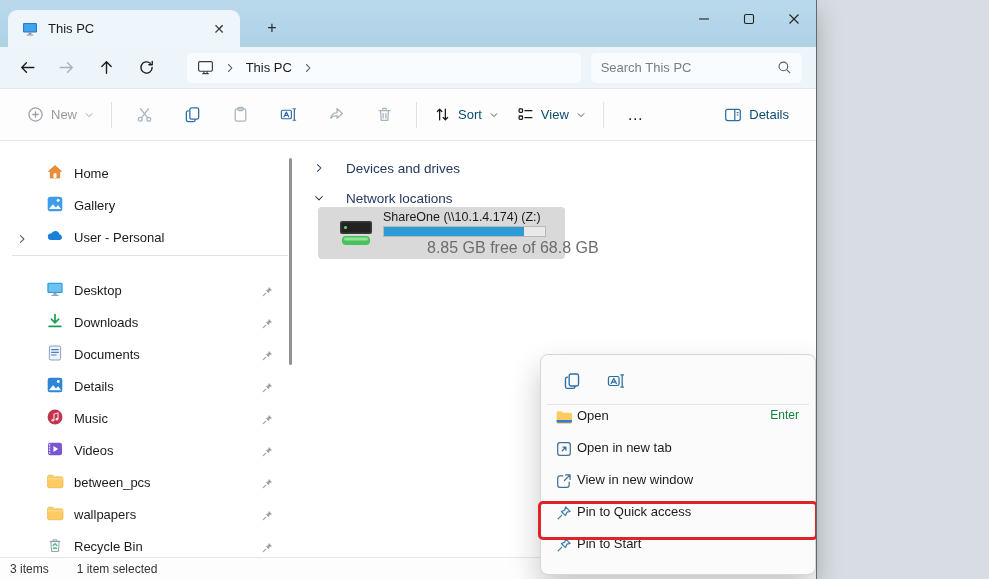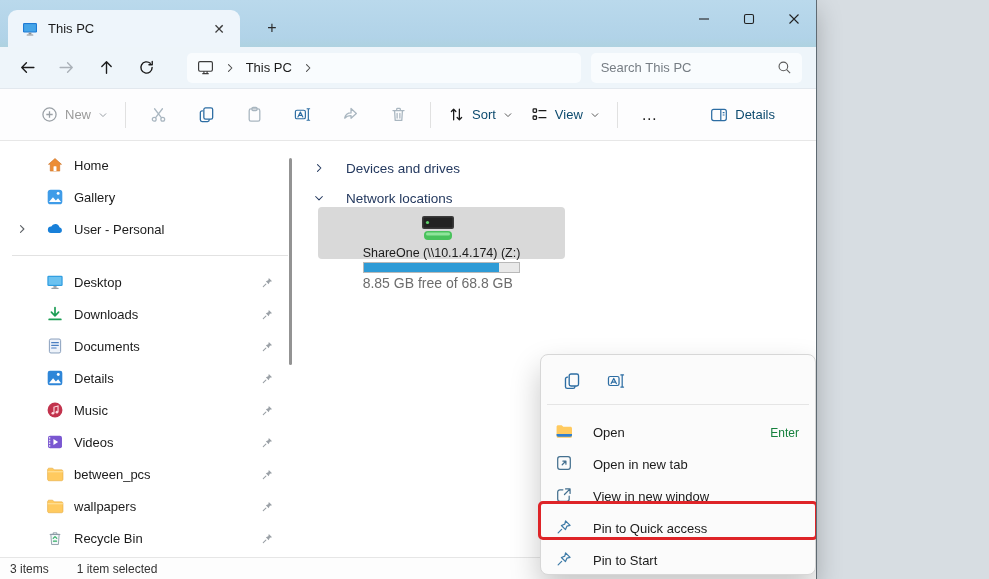"New" .toolbar { padding: 0 32px -> 0 18px }
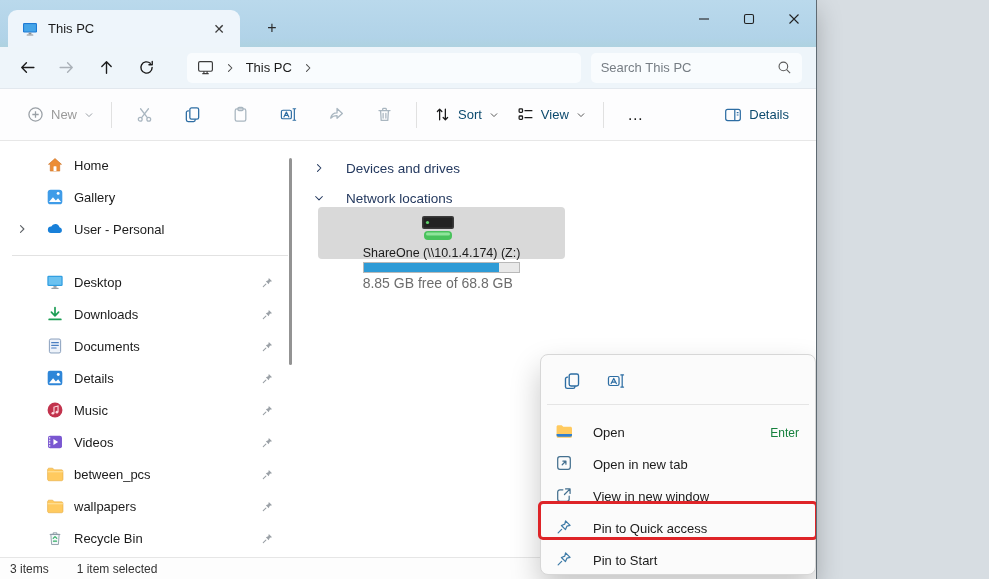"Home" .side-item { align-items: center -> flex-end }
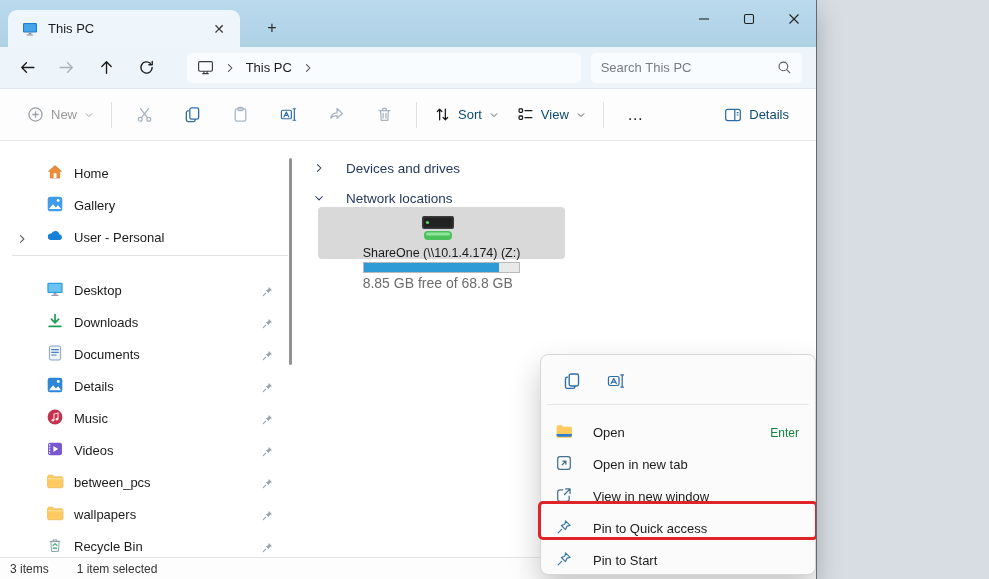"ShareOne (\\10.1.4.174) (Z:)" .drive-item { flex-direction: column -> none }
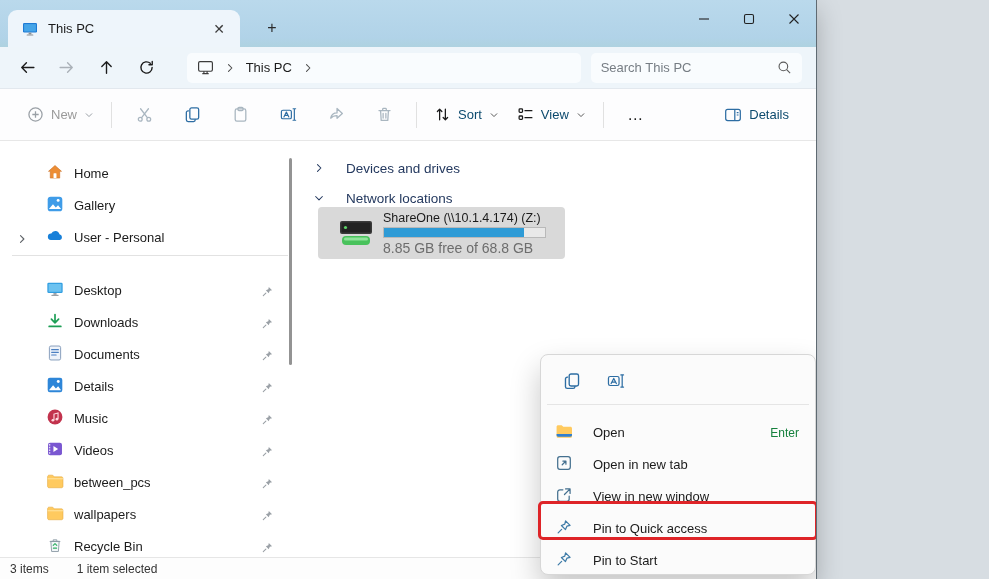"8.85 GB free of 68.8" .drive-free { font-size: 14px -> 16px; margin-left: none -> 44px }
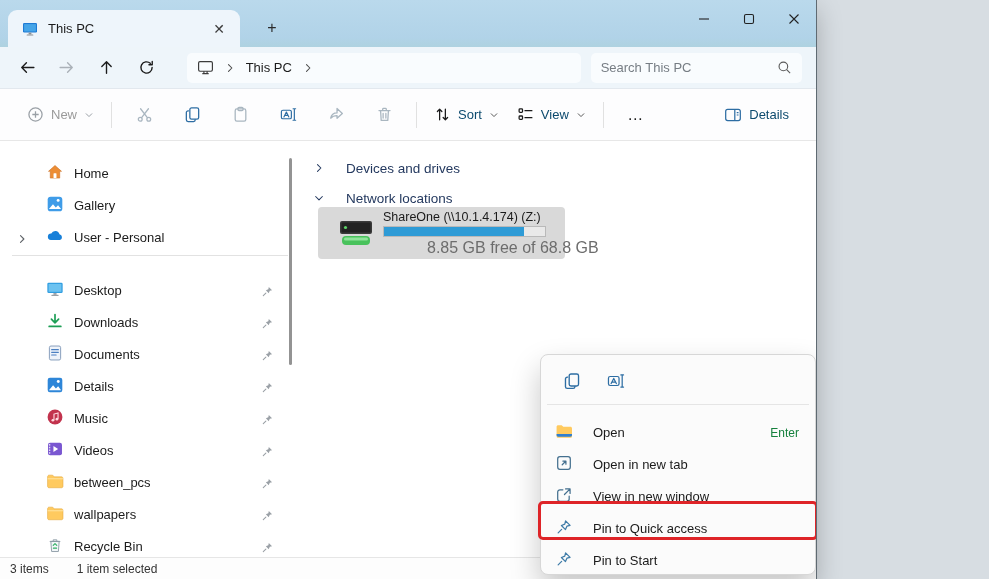"Open" .menu-item { align-items: flex-end -> flex-start; gap: 20px -> 4px }
